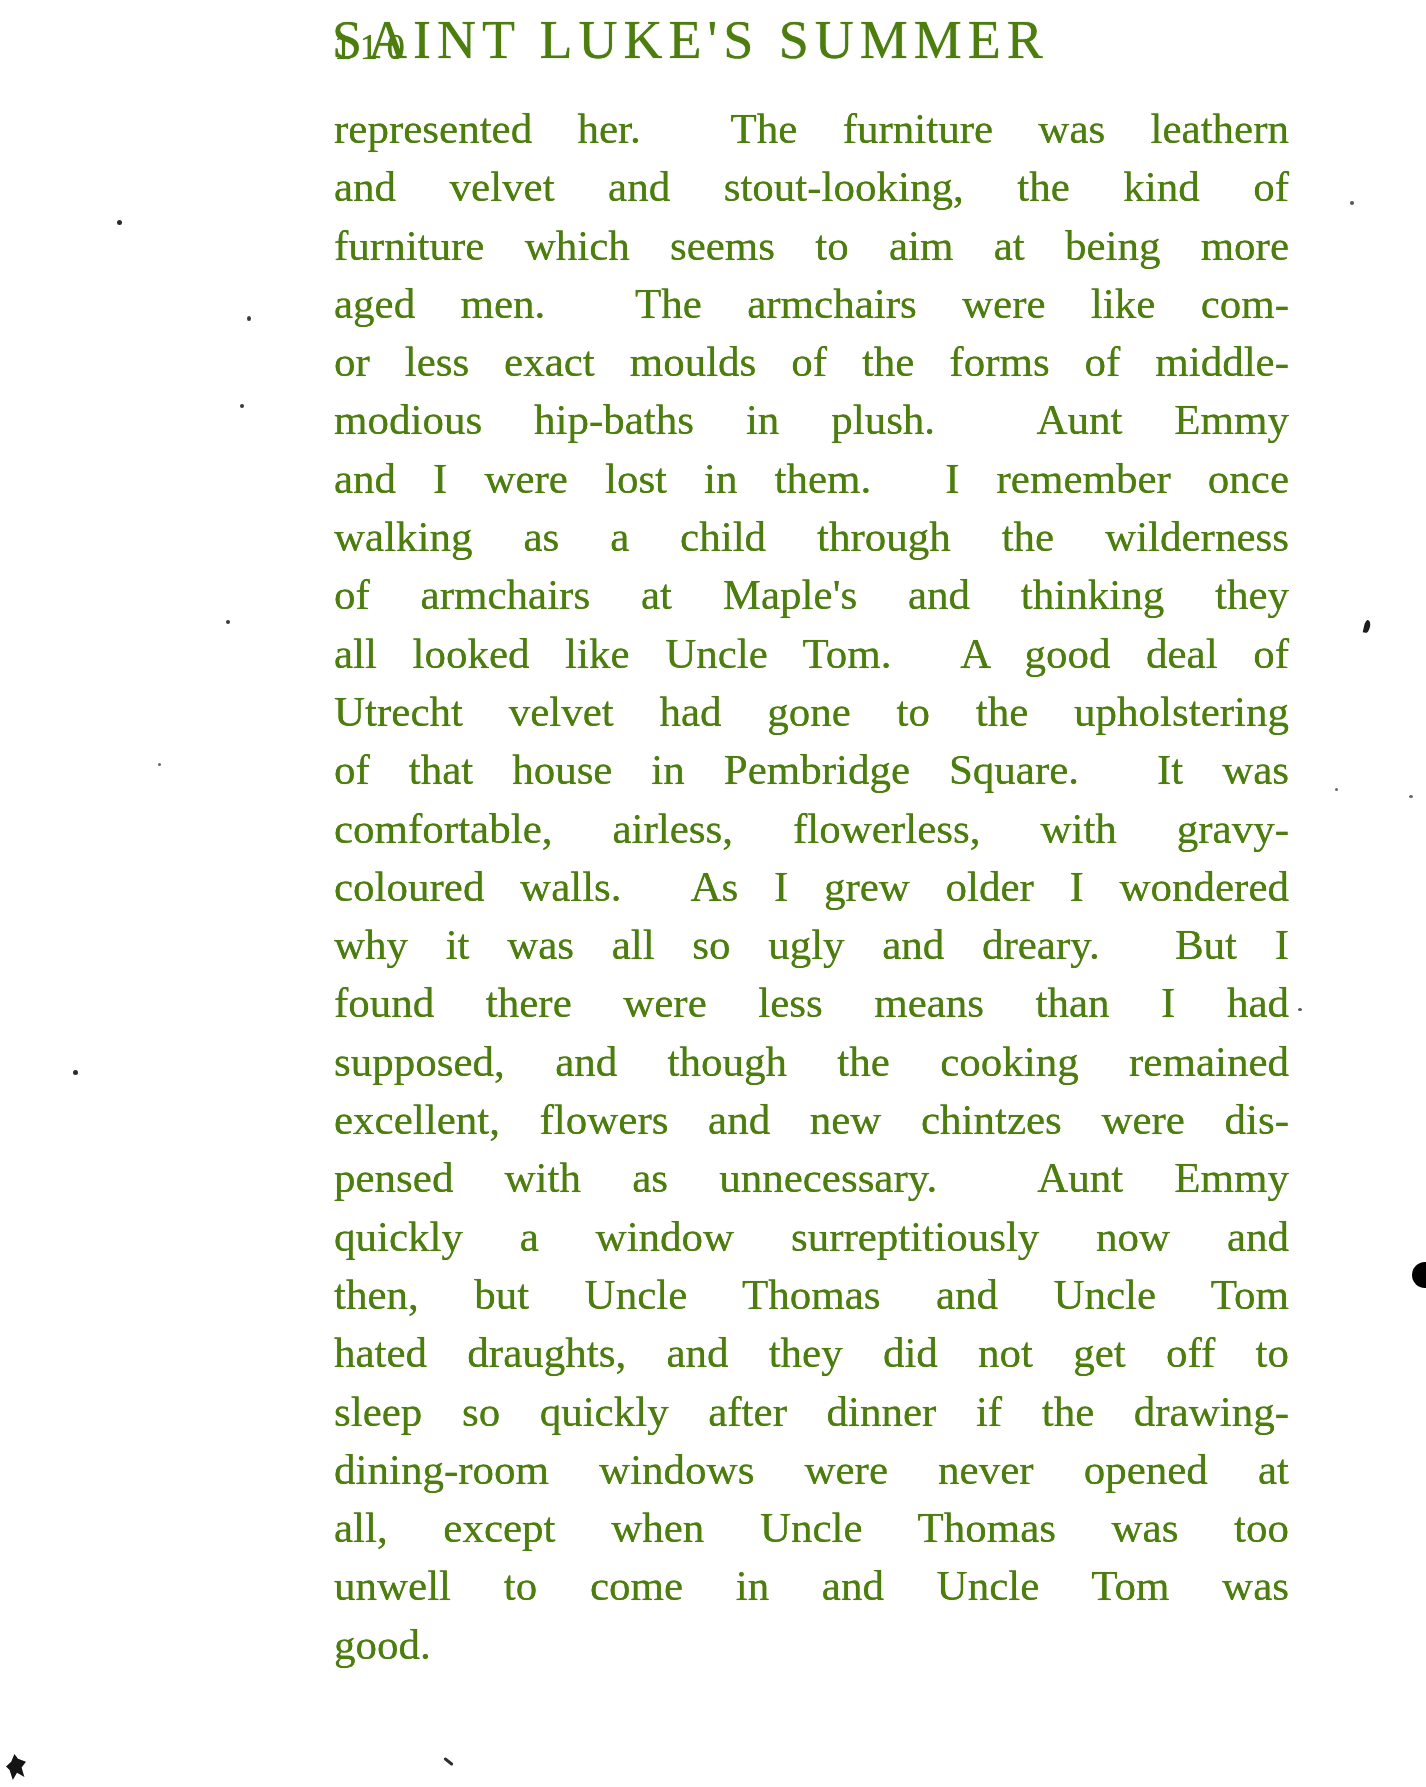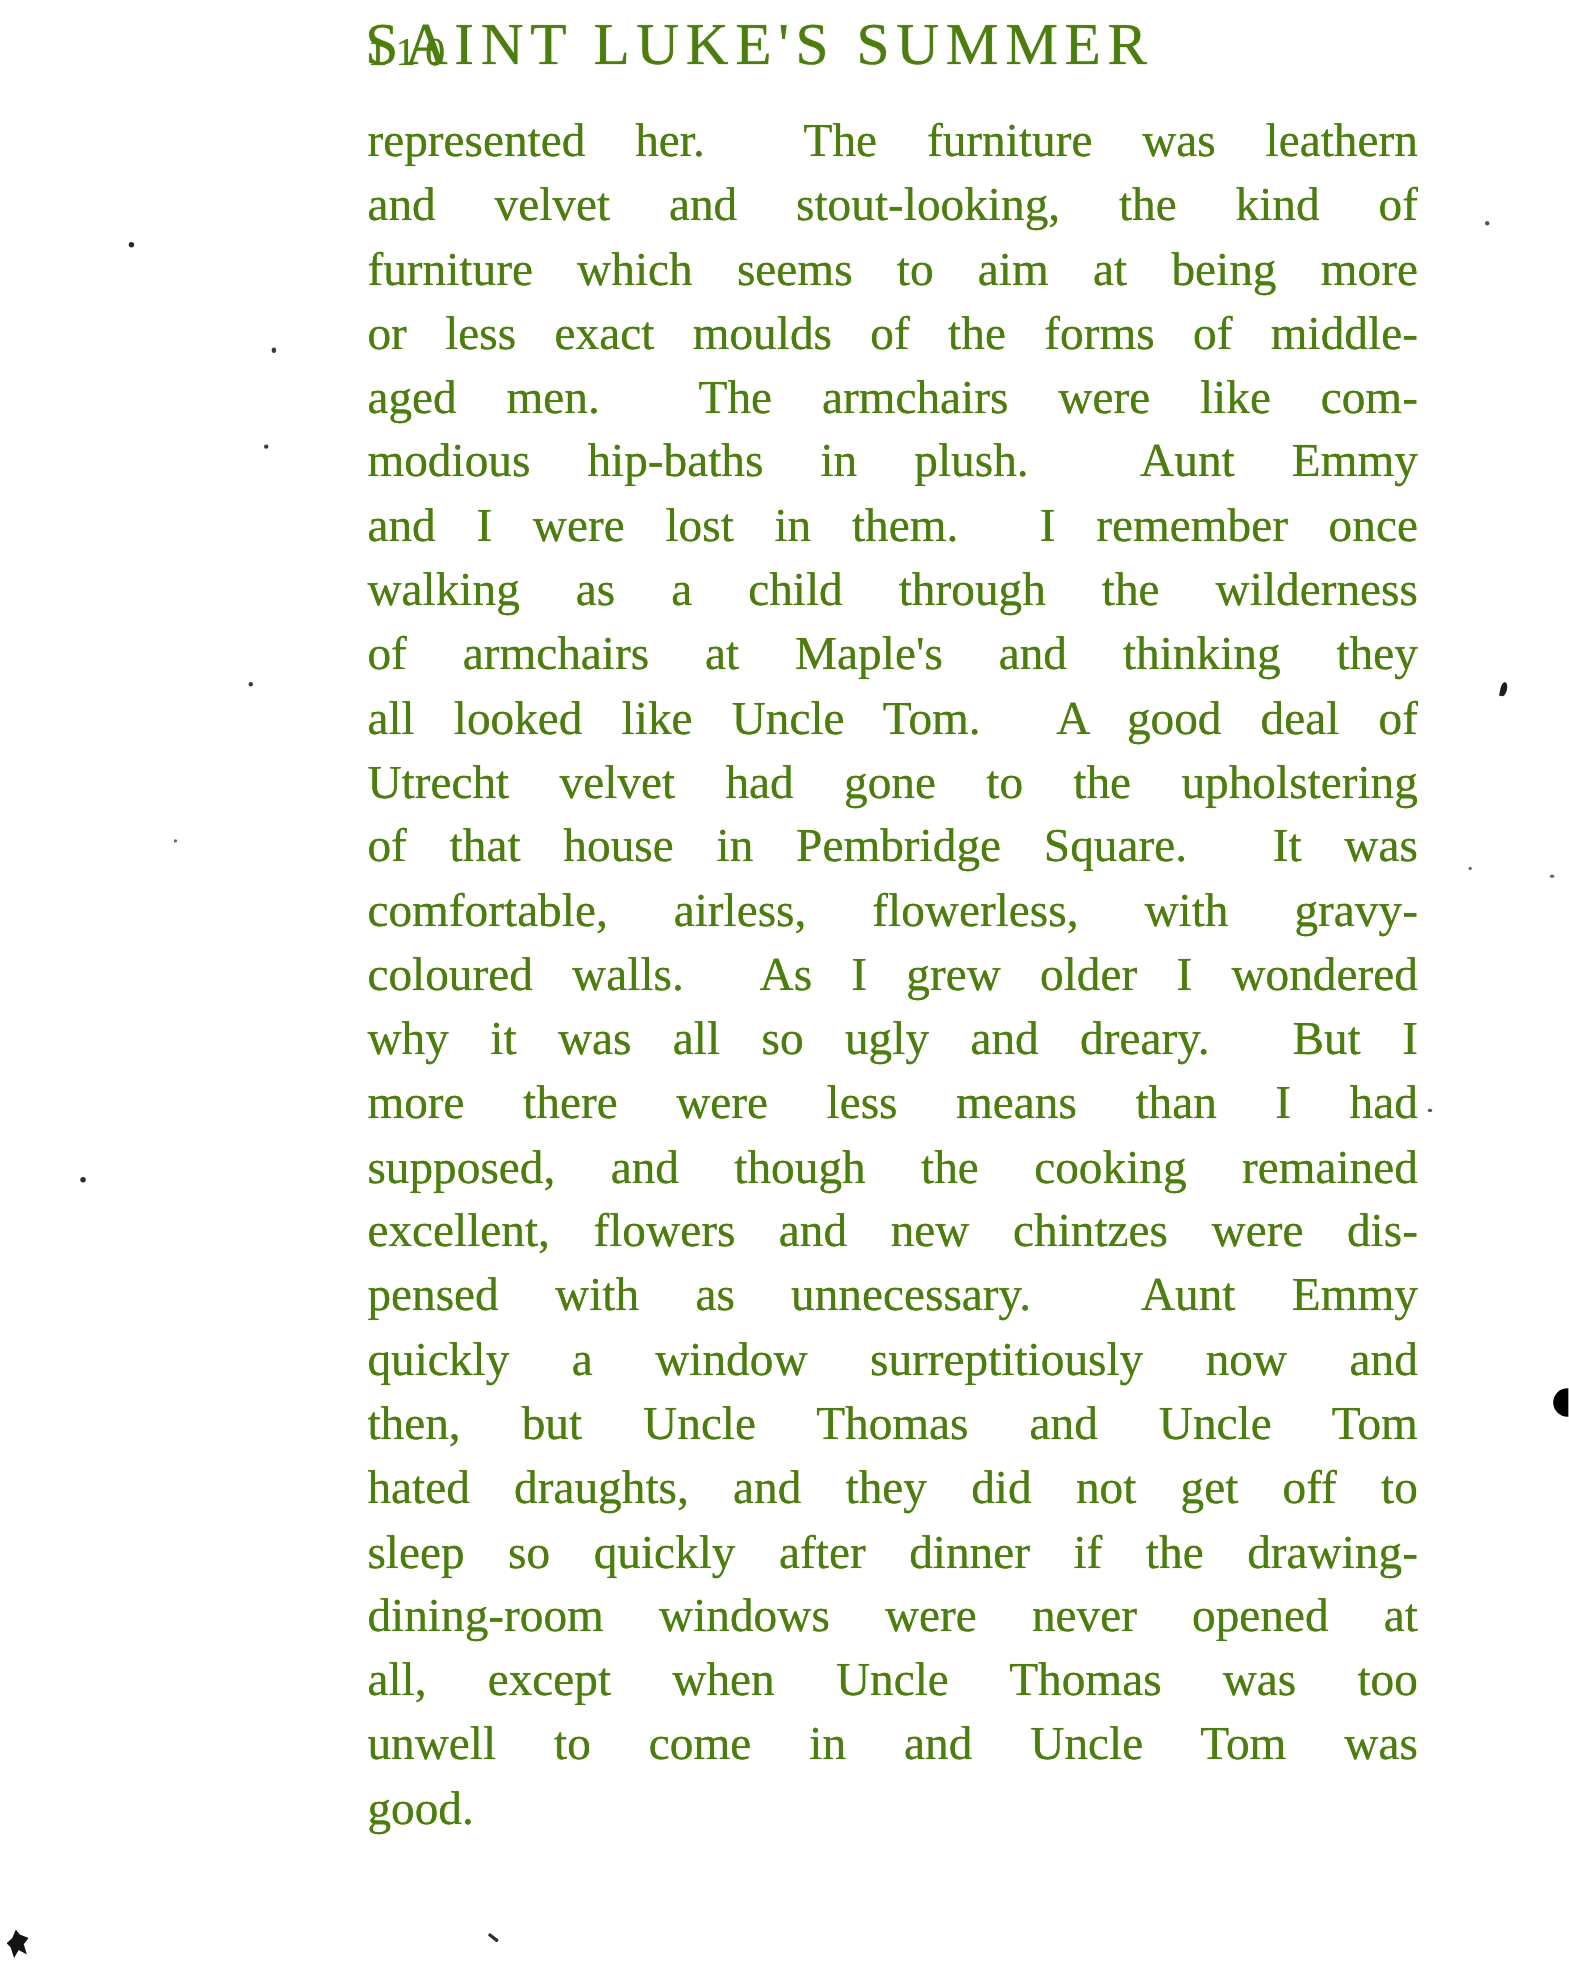"or less exact moulds of" p.line { order: before "aged men. The armchairs were" -> after "aged men. The armchairs were" }
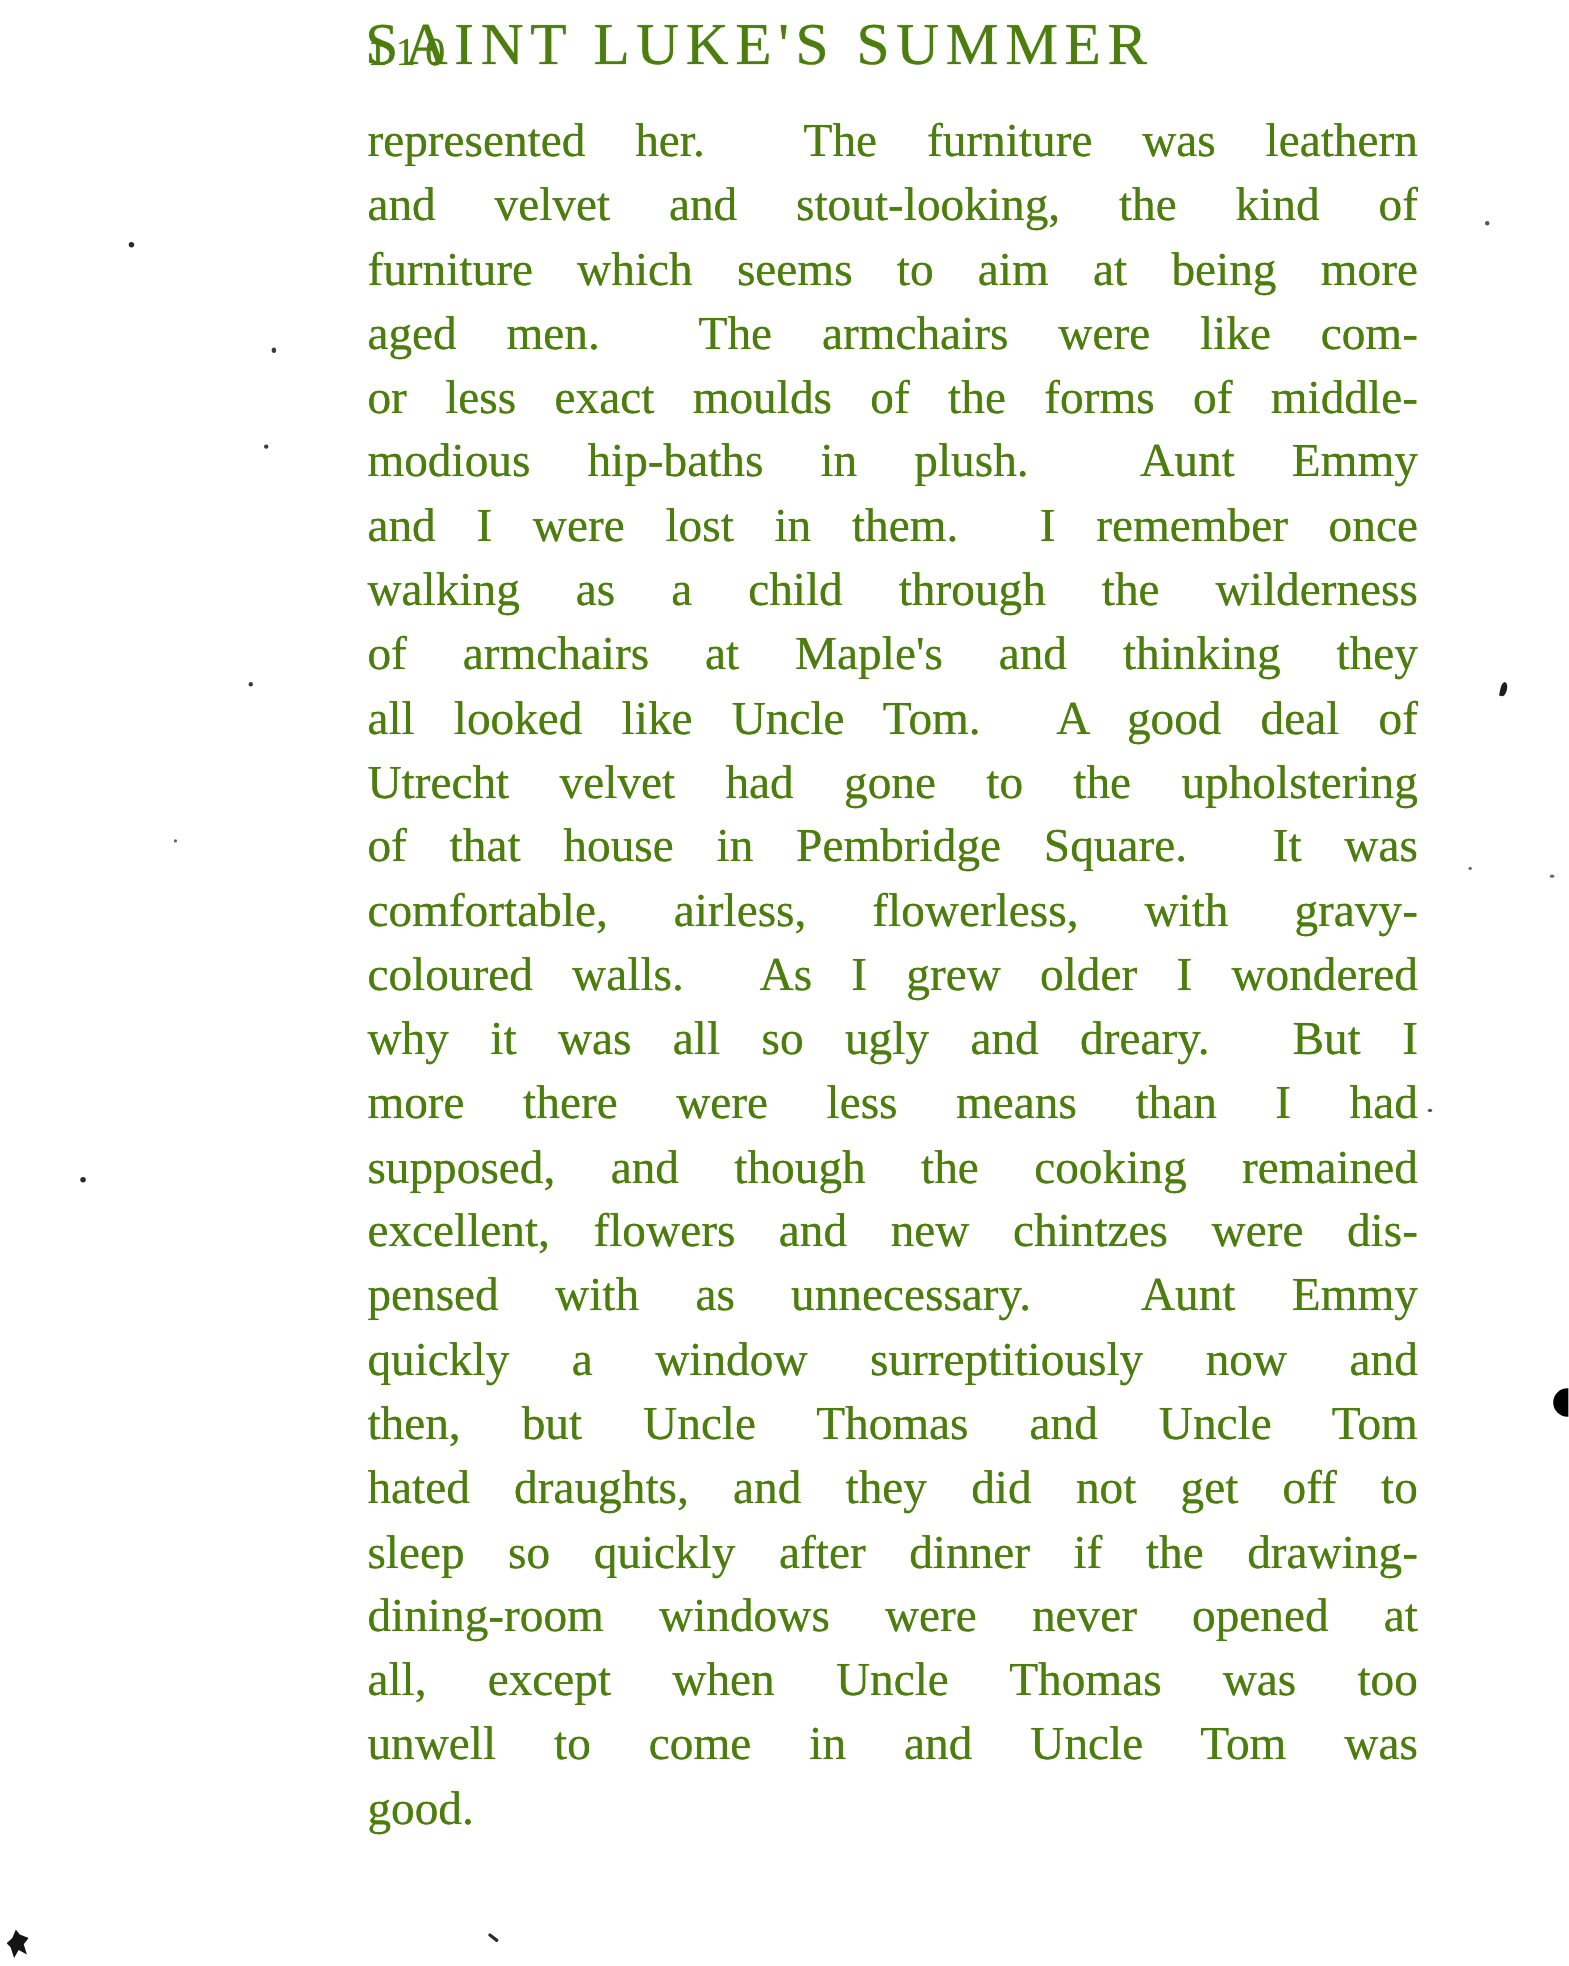"more there were less means" p.line { text: more -> found }
